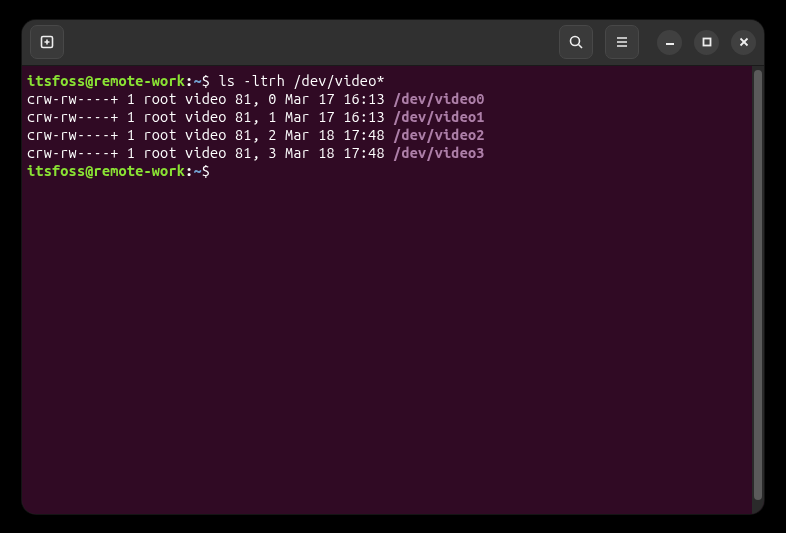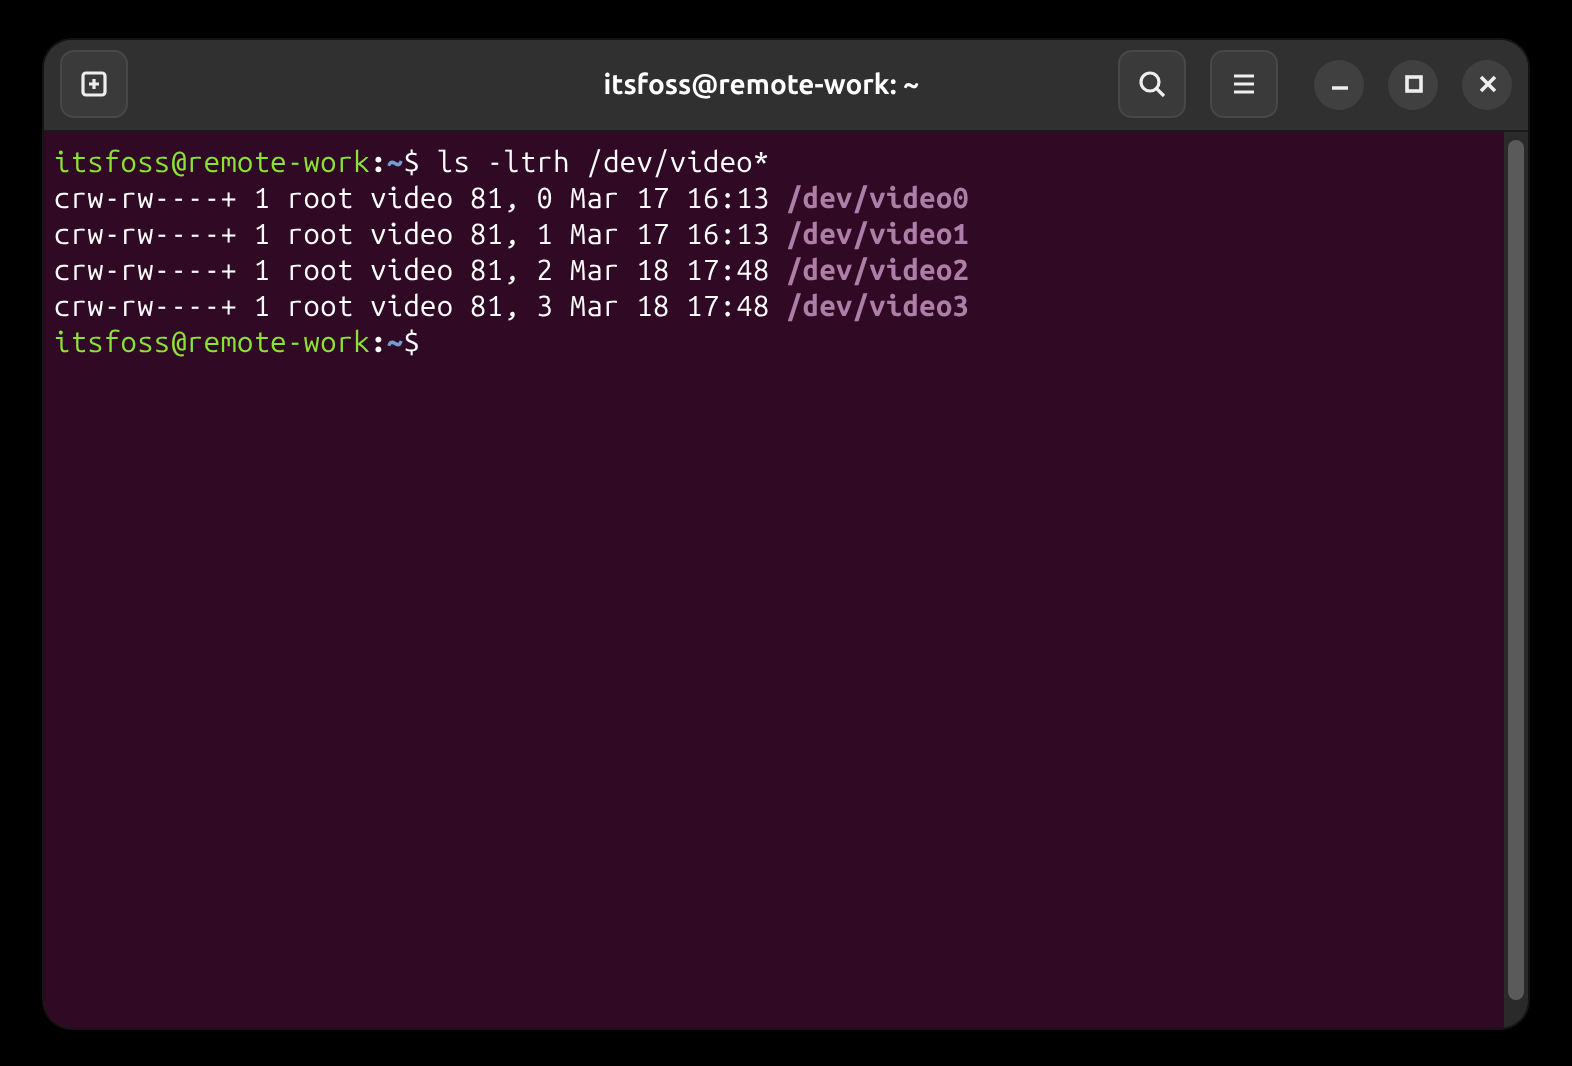"itsfoss@remote-work: ~" div.tb-center { html: <div>itsfoss@remote-work: ~</div> -> none }
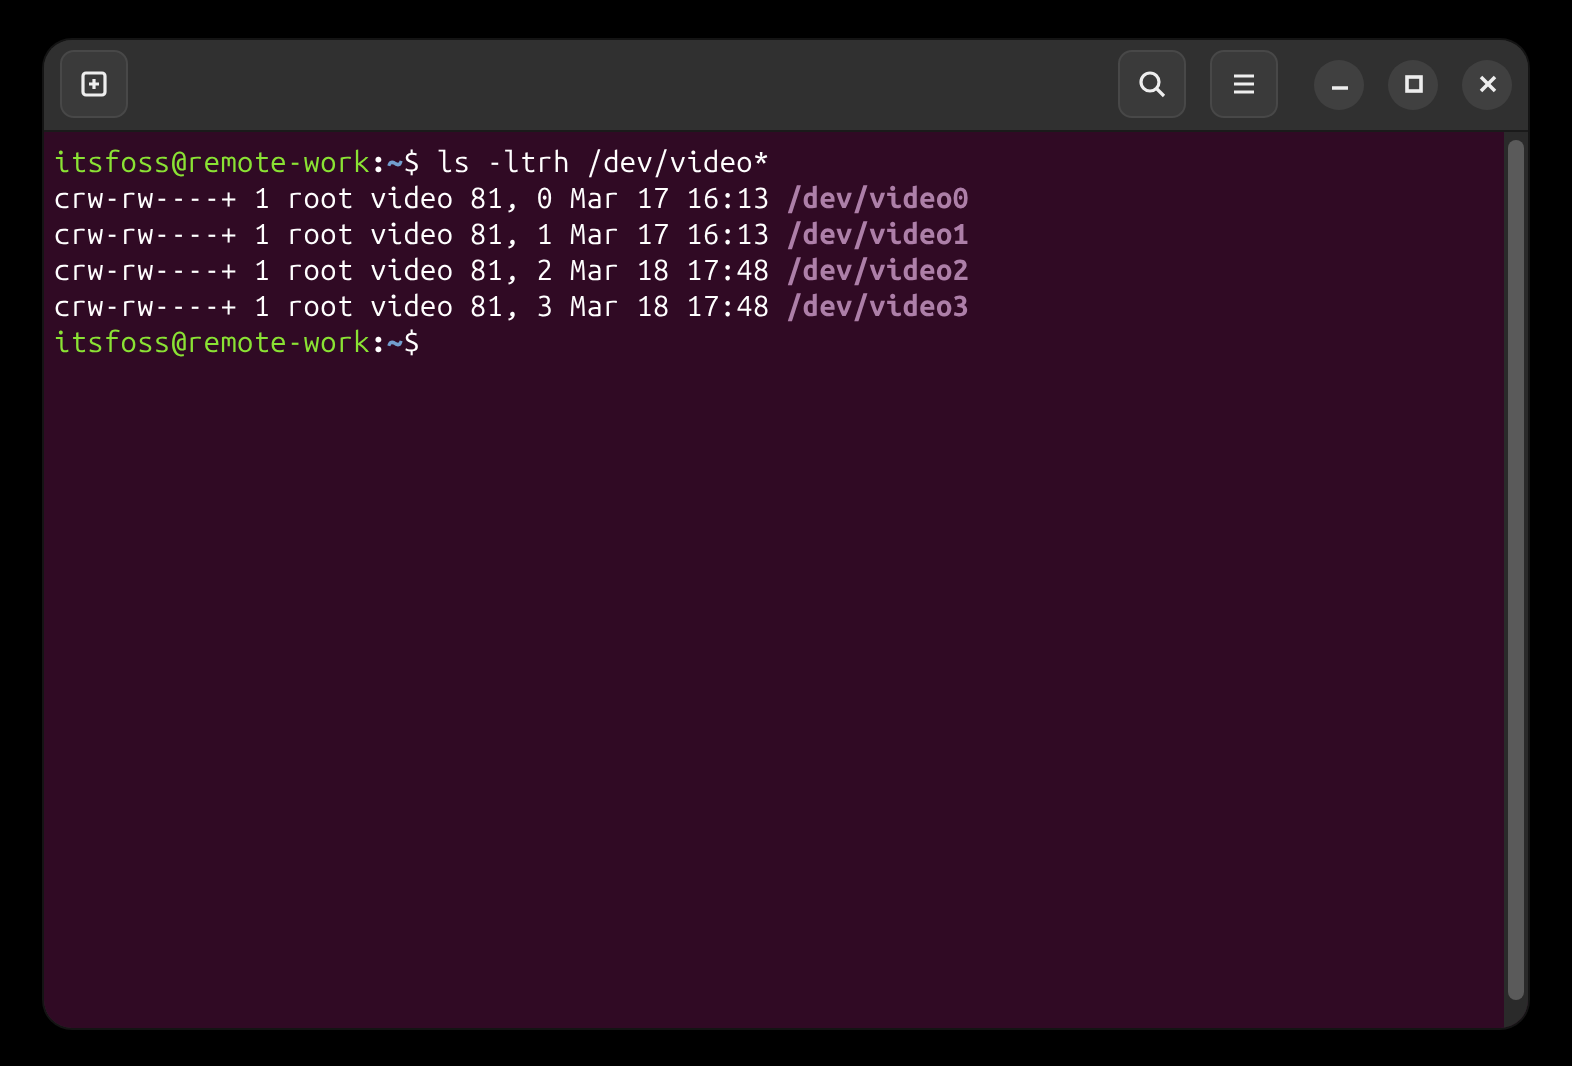"itsfoss@remote-work" .user { font-weight: normal -> bold }
